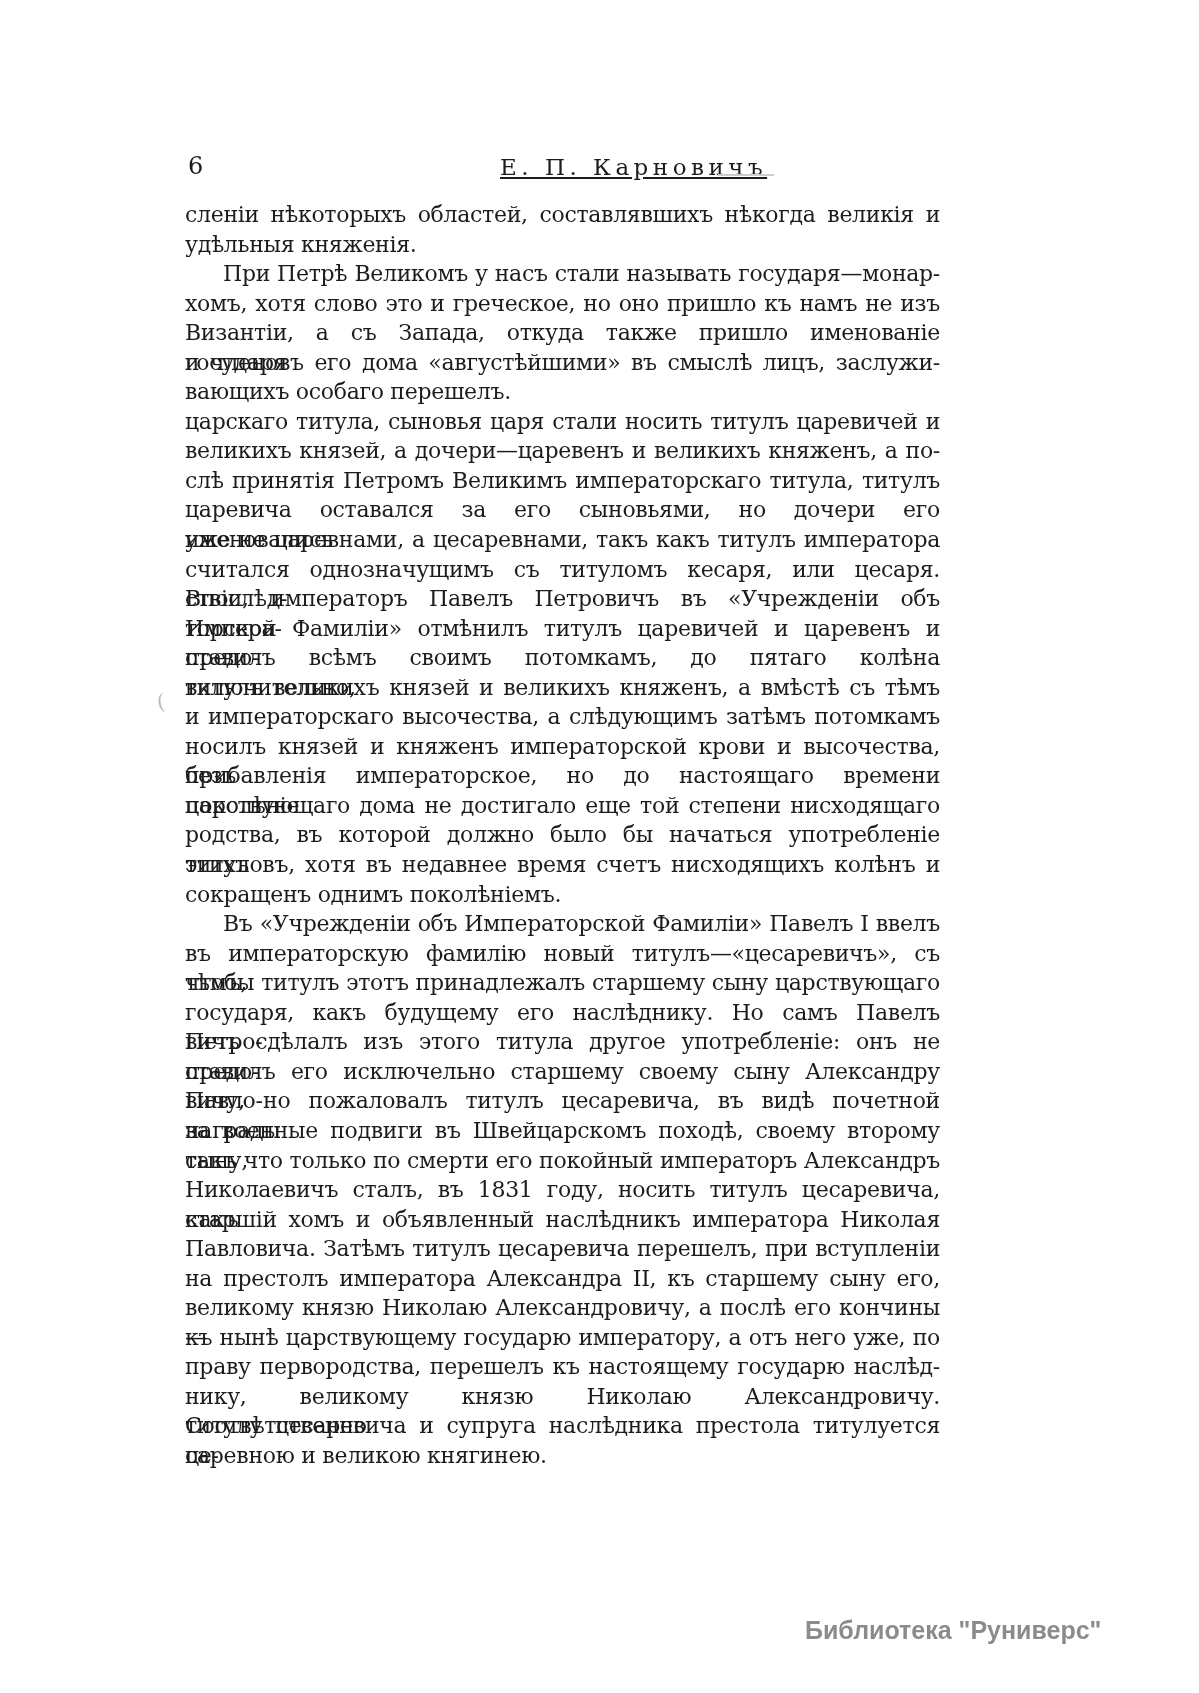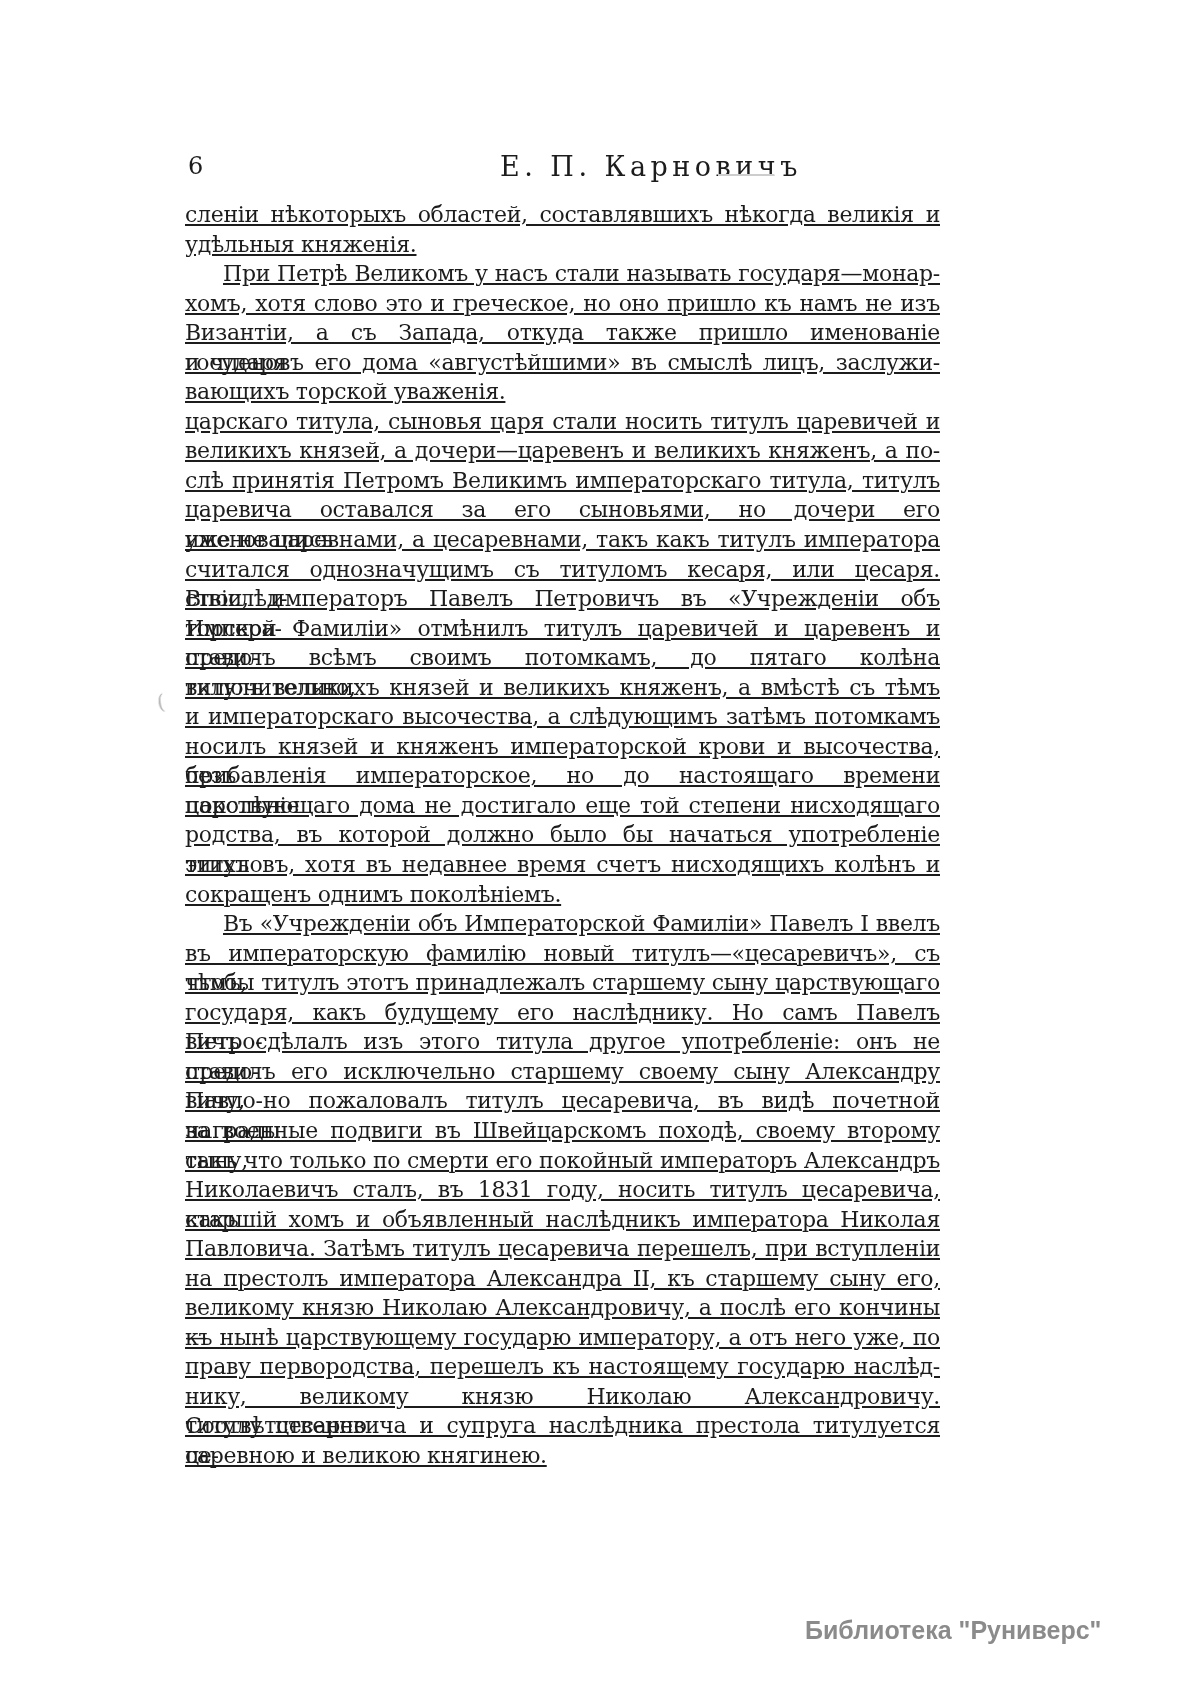"Е. П. Карновичъ" .running-title { font-size: 27px -> 23px; text-decoration: none -> underline }
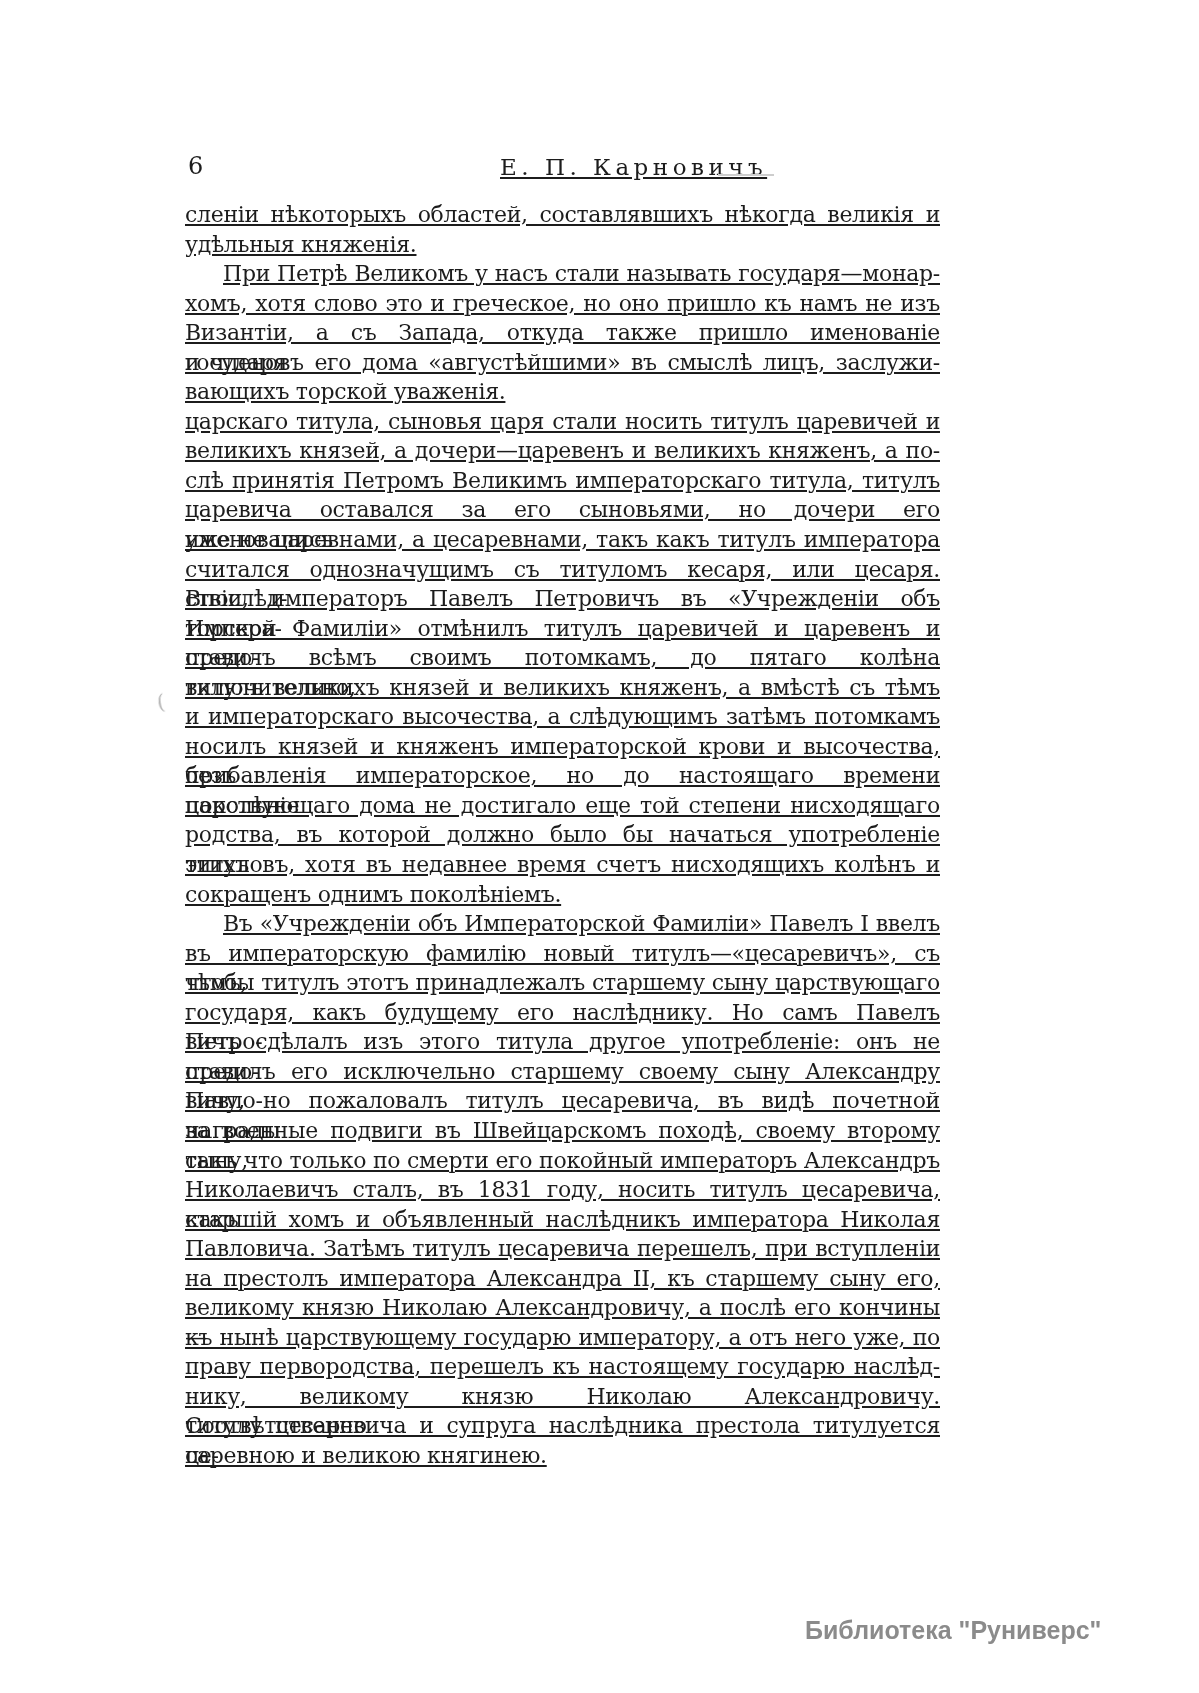"сленіи нѣкоторыхъ областей," .line { text-decoration: underline -> none }
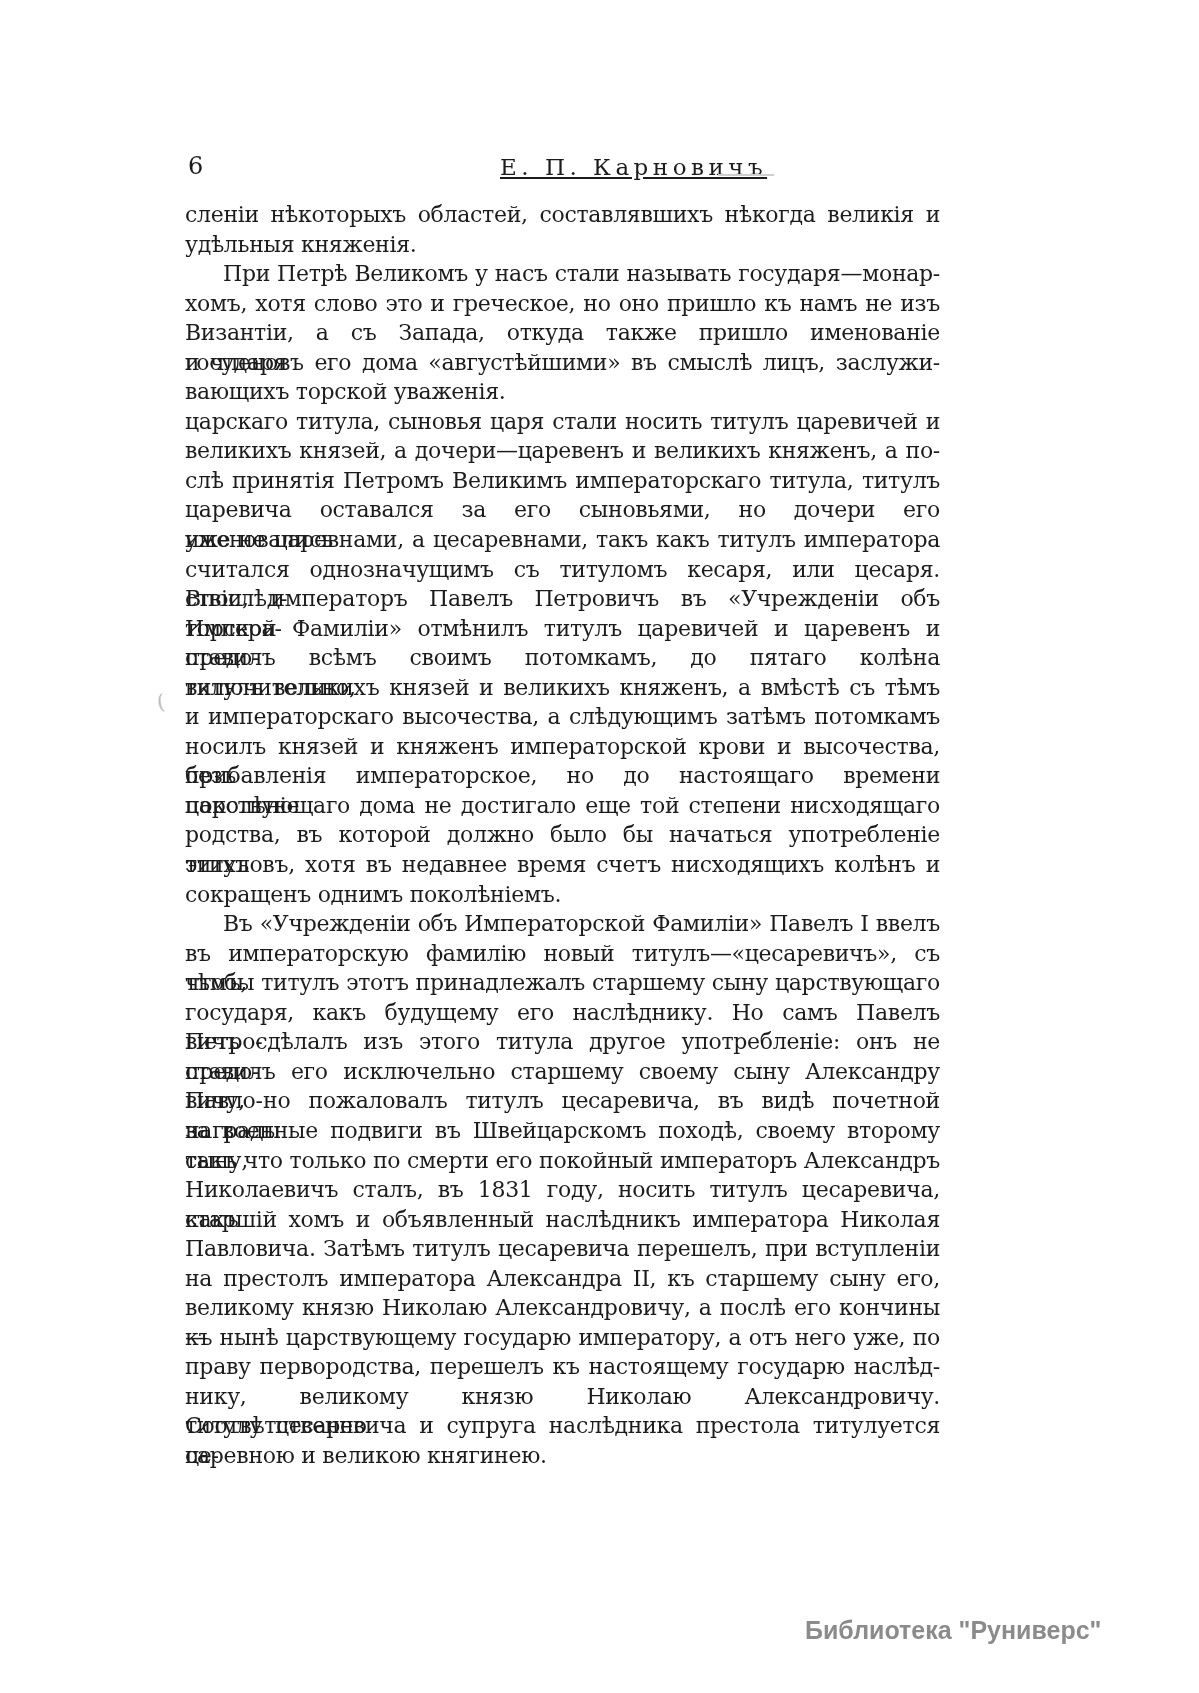"вающихъ торской уваженія." div.line { text: торской уваженія -> особаго перешелъ }
